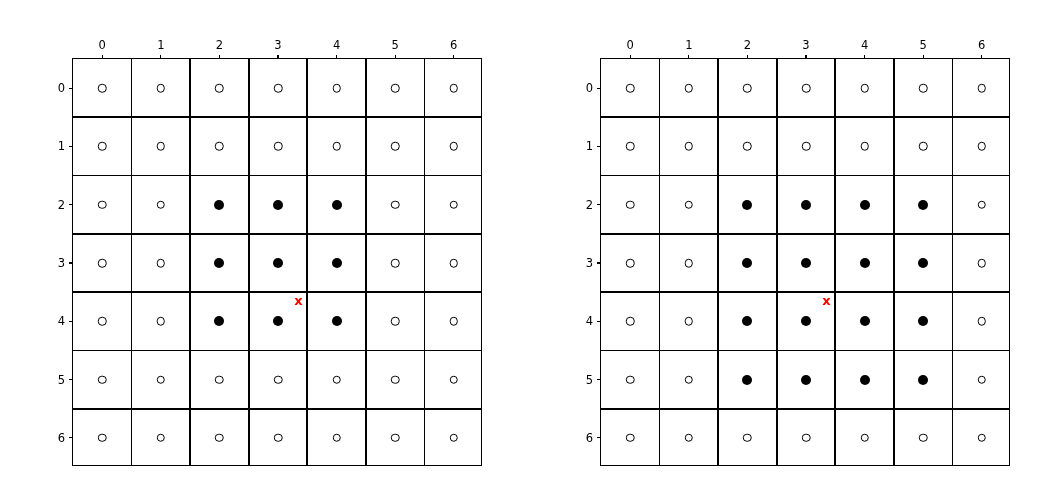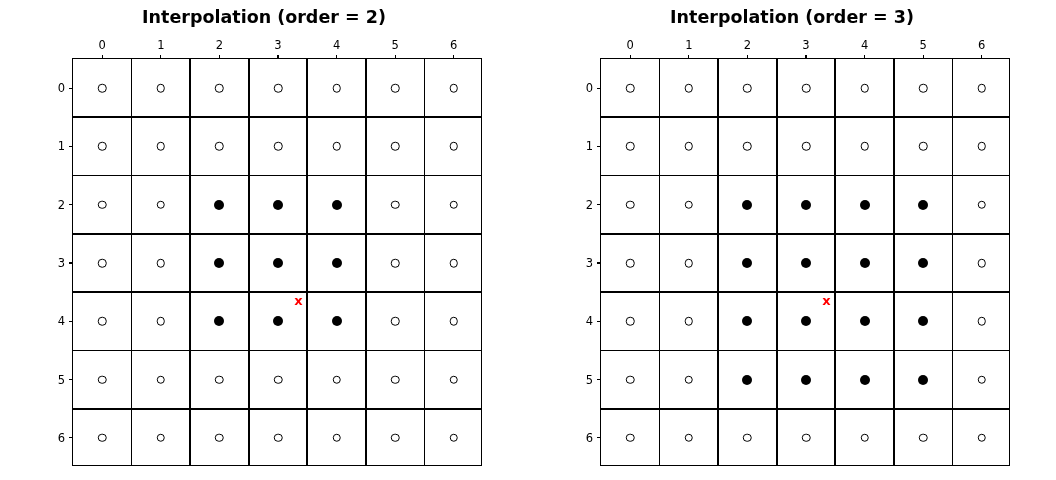"Interpolation (order = 2)" div.panel-title { html: <div>Interpolation (order = 2)</div> -> none }
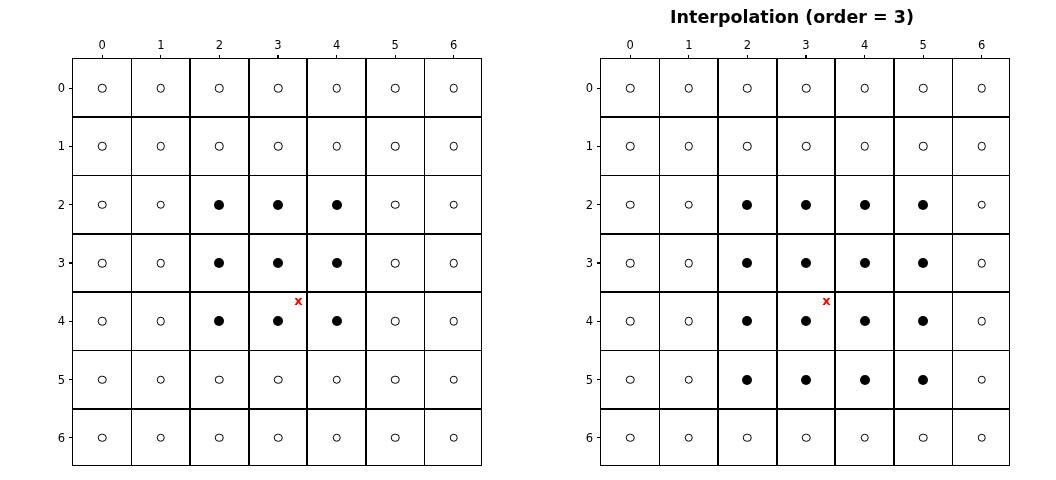"Interpolation (order = 3)" div.panel-title { html: <div>Interpolation (order = 3)</div> -> none }
